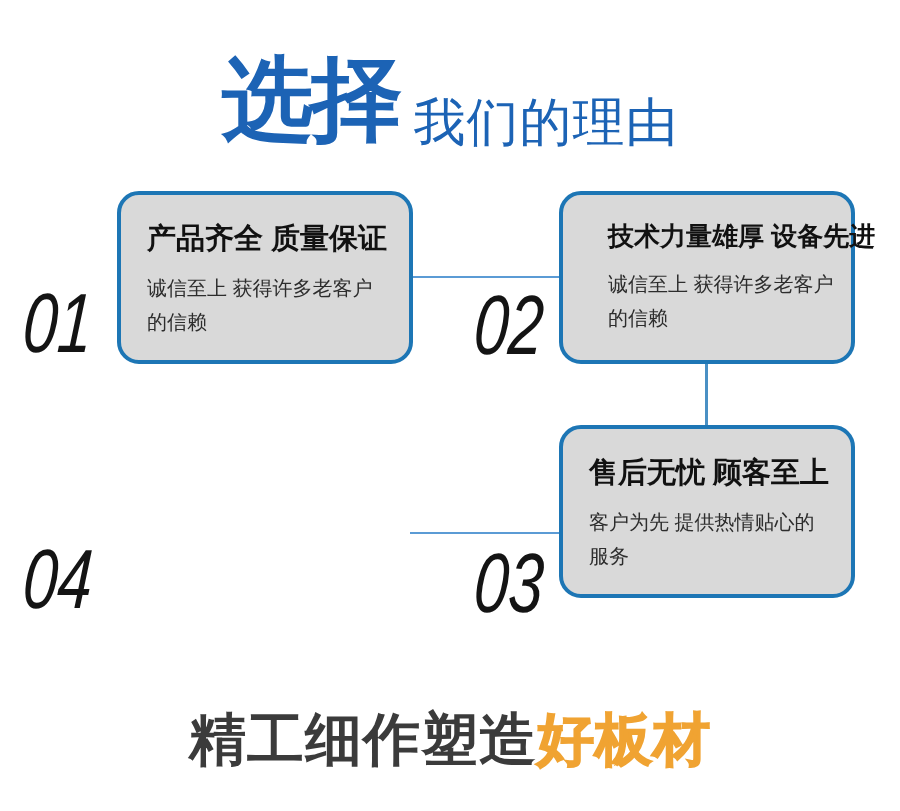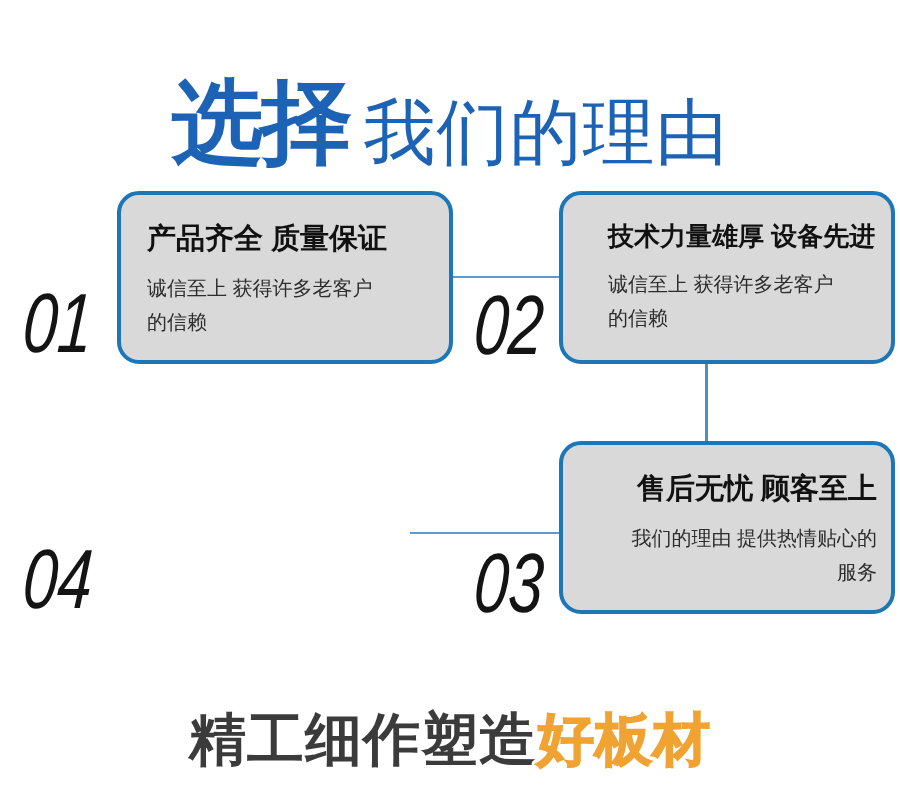"选择" .title-row { align-items: flex-end -> center }
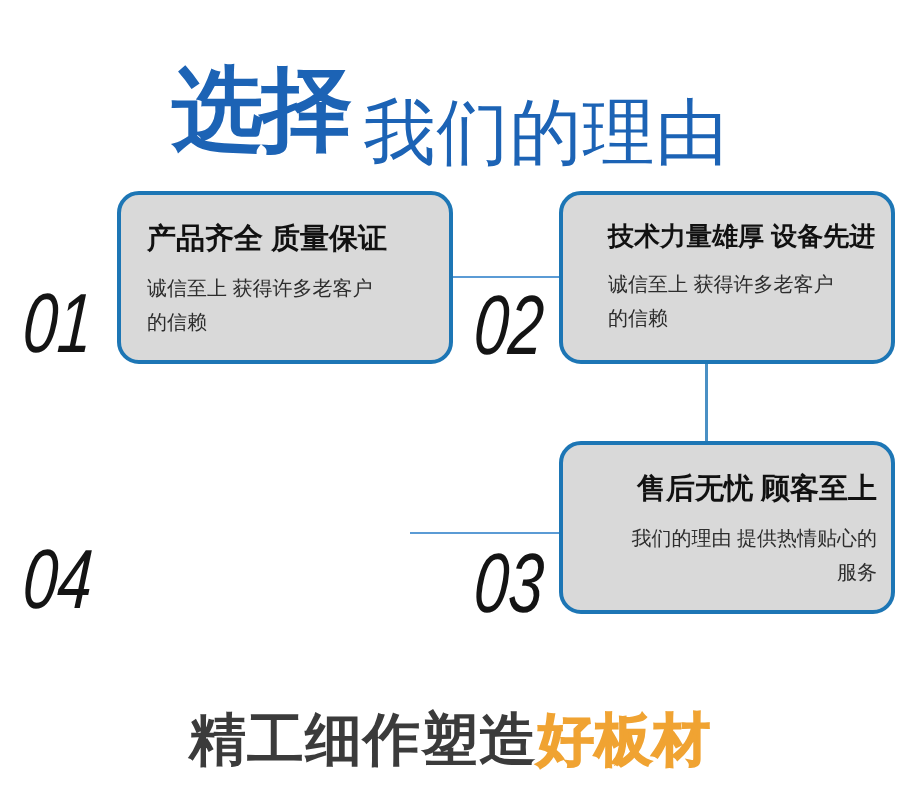"我们的理由" .title-small { font-size: 72px -> 52px }
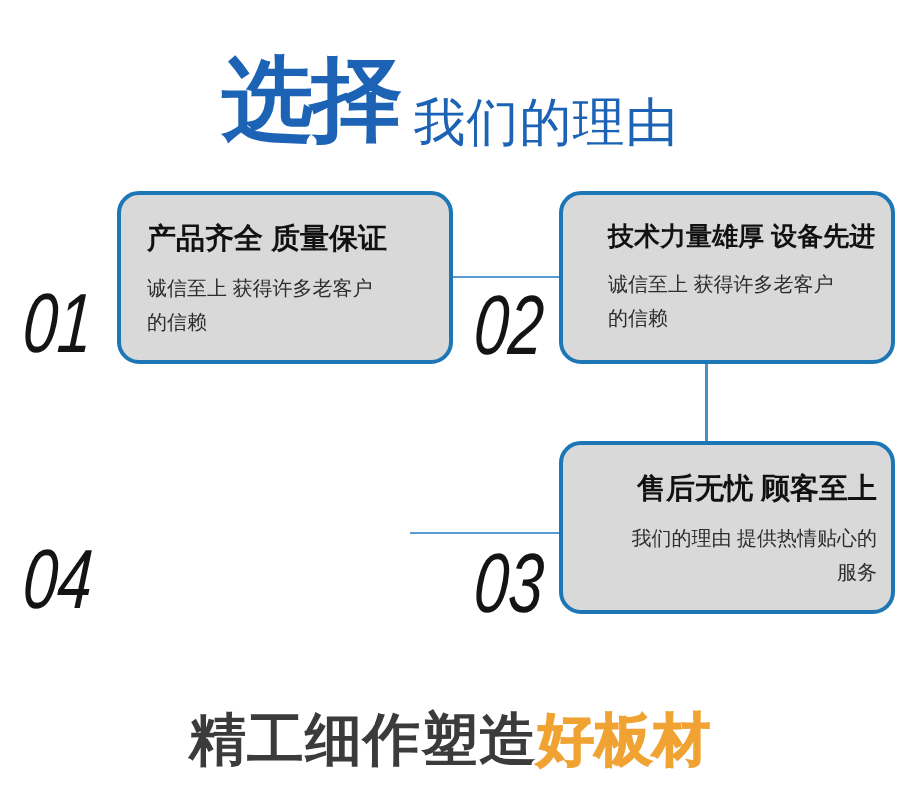"产品齐全 质量保证" .card { width: 336px -> 296px }
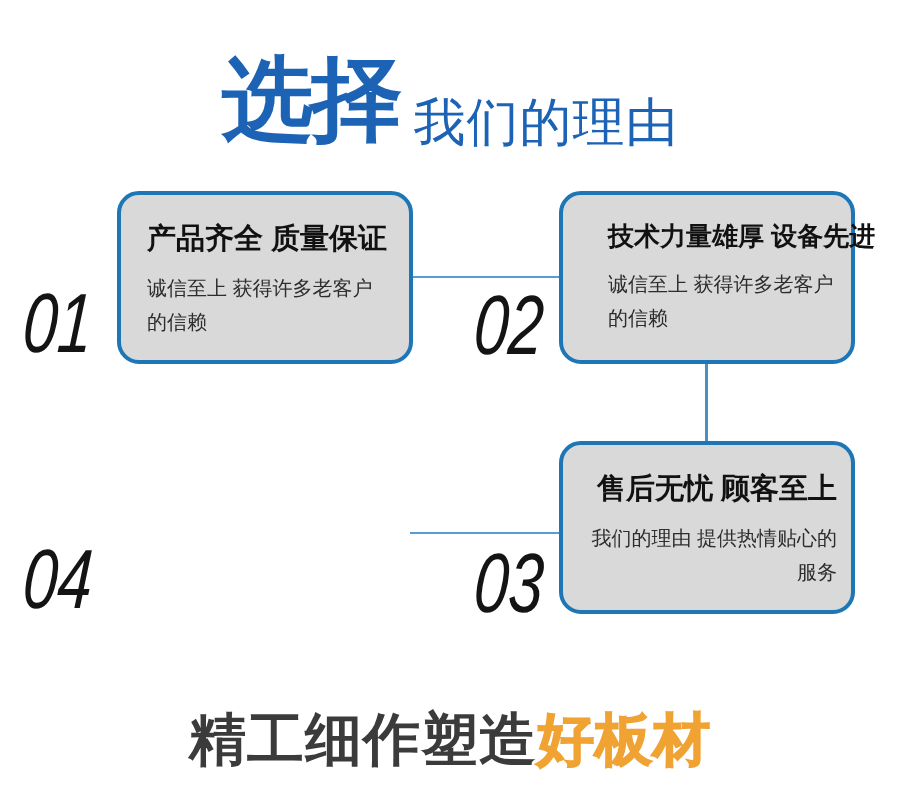"售后无忧 顾客至上" .card3 { text-align: right -> none; top: 441px -> 425px }
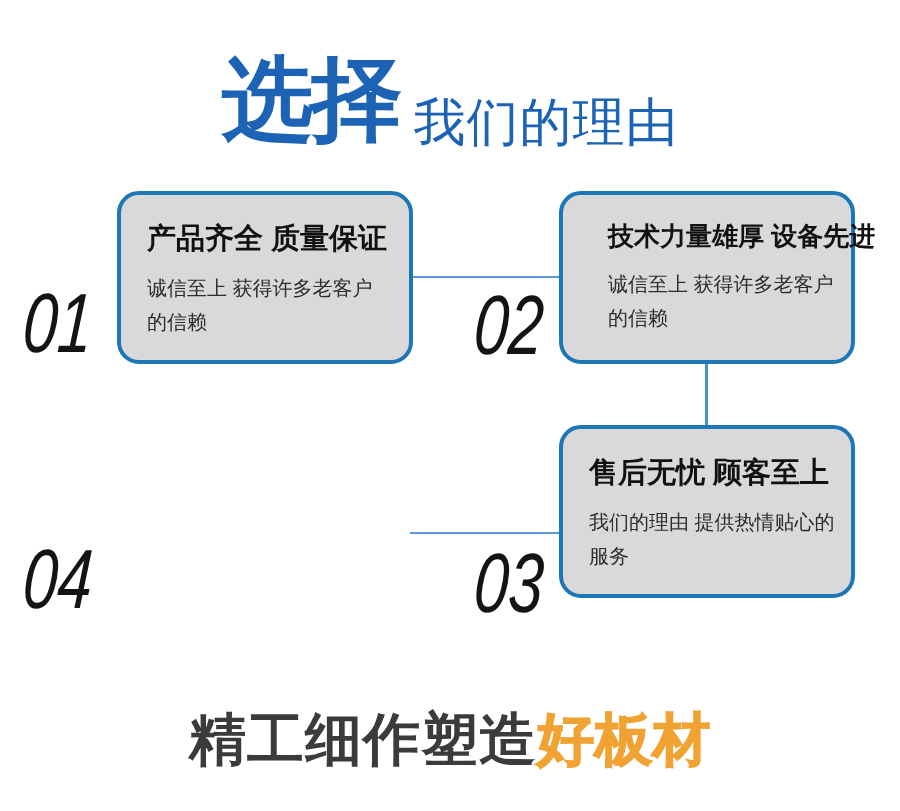"我们的理由 提供热情贴心的" div.card-body { text: 我们的理由 -> 客户为先 }
